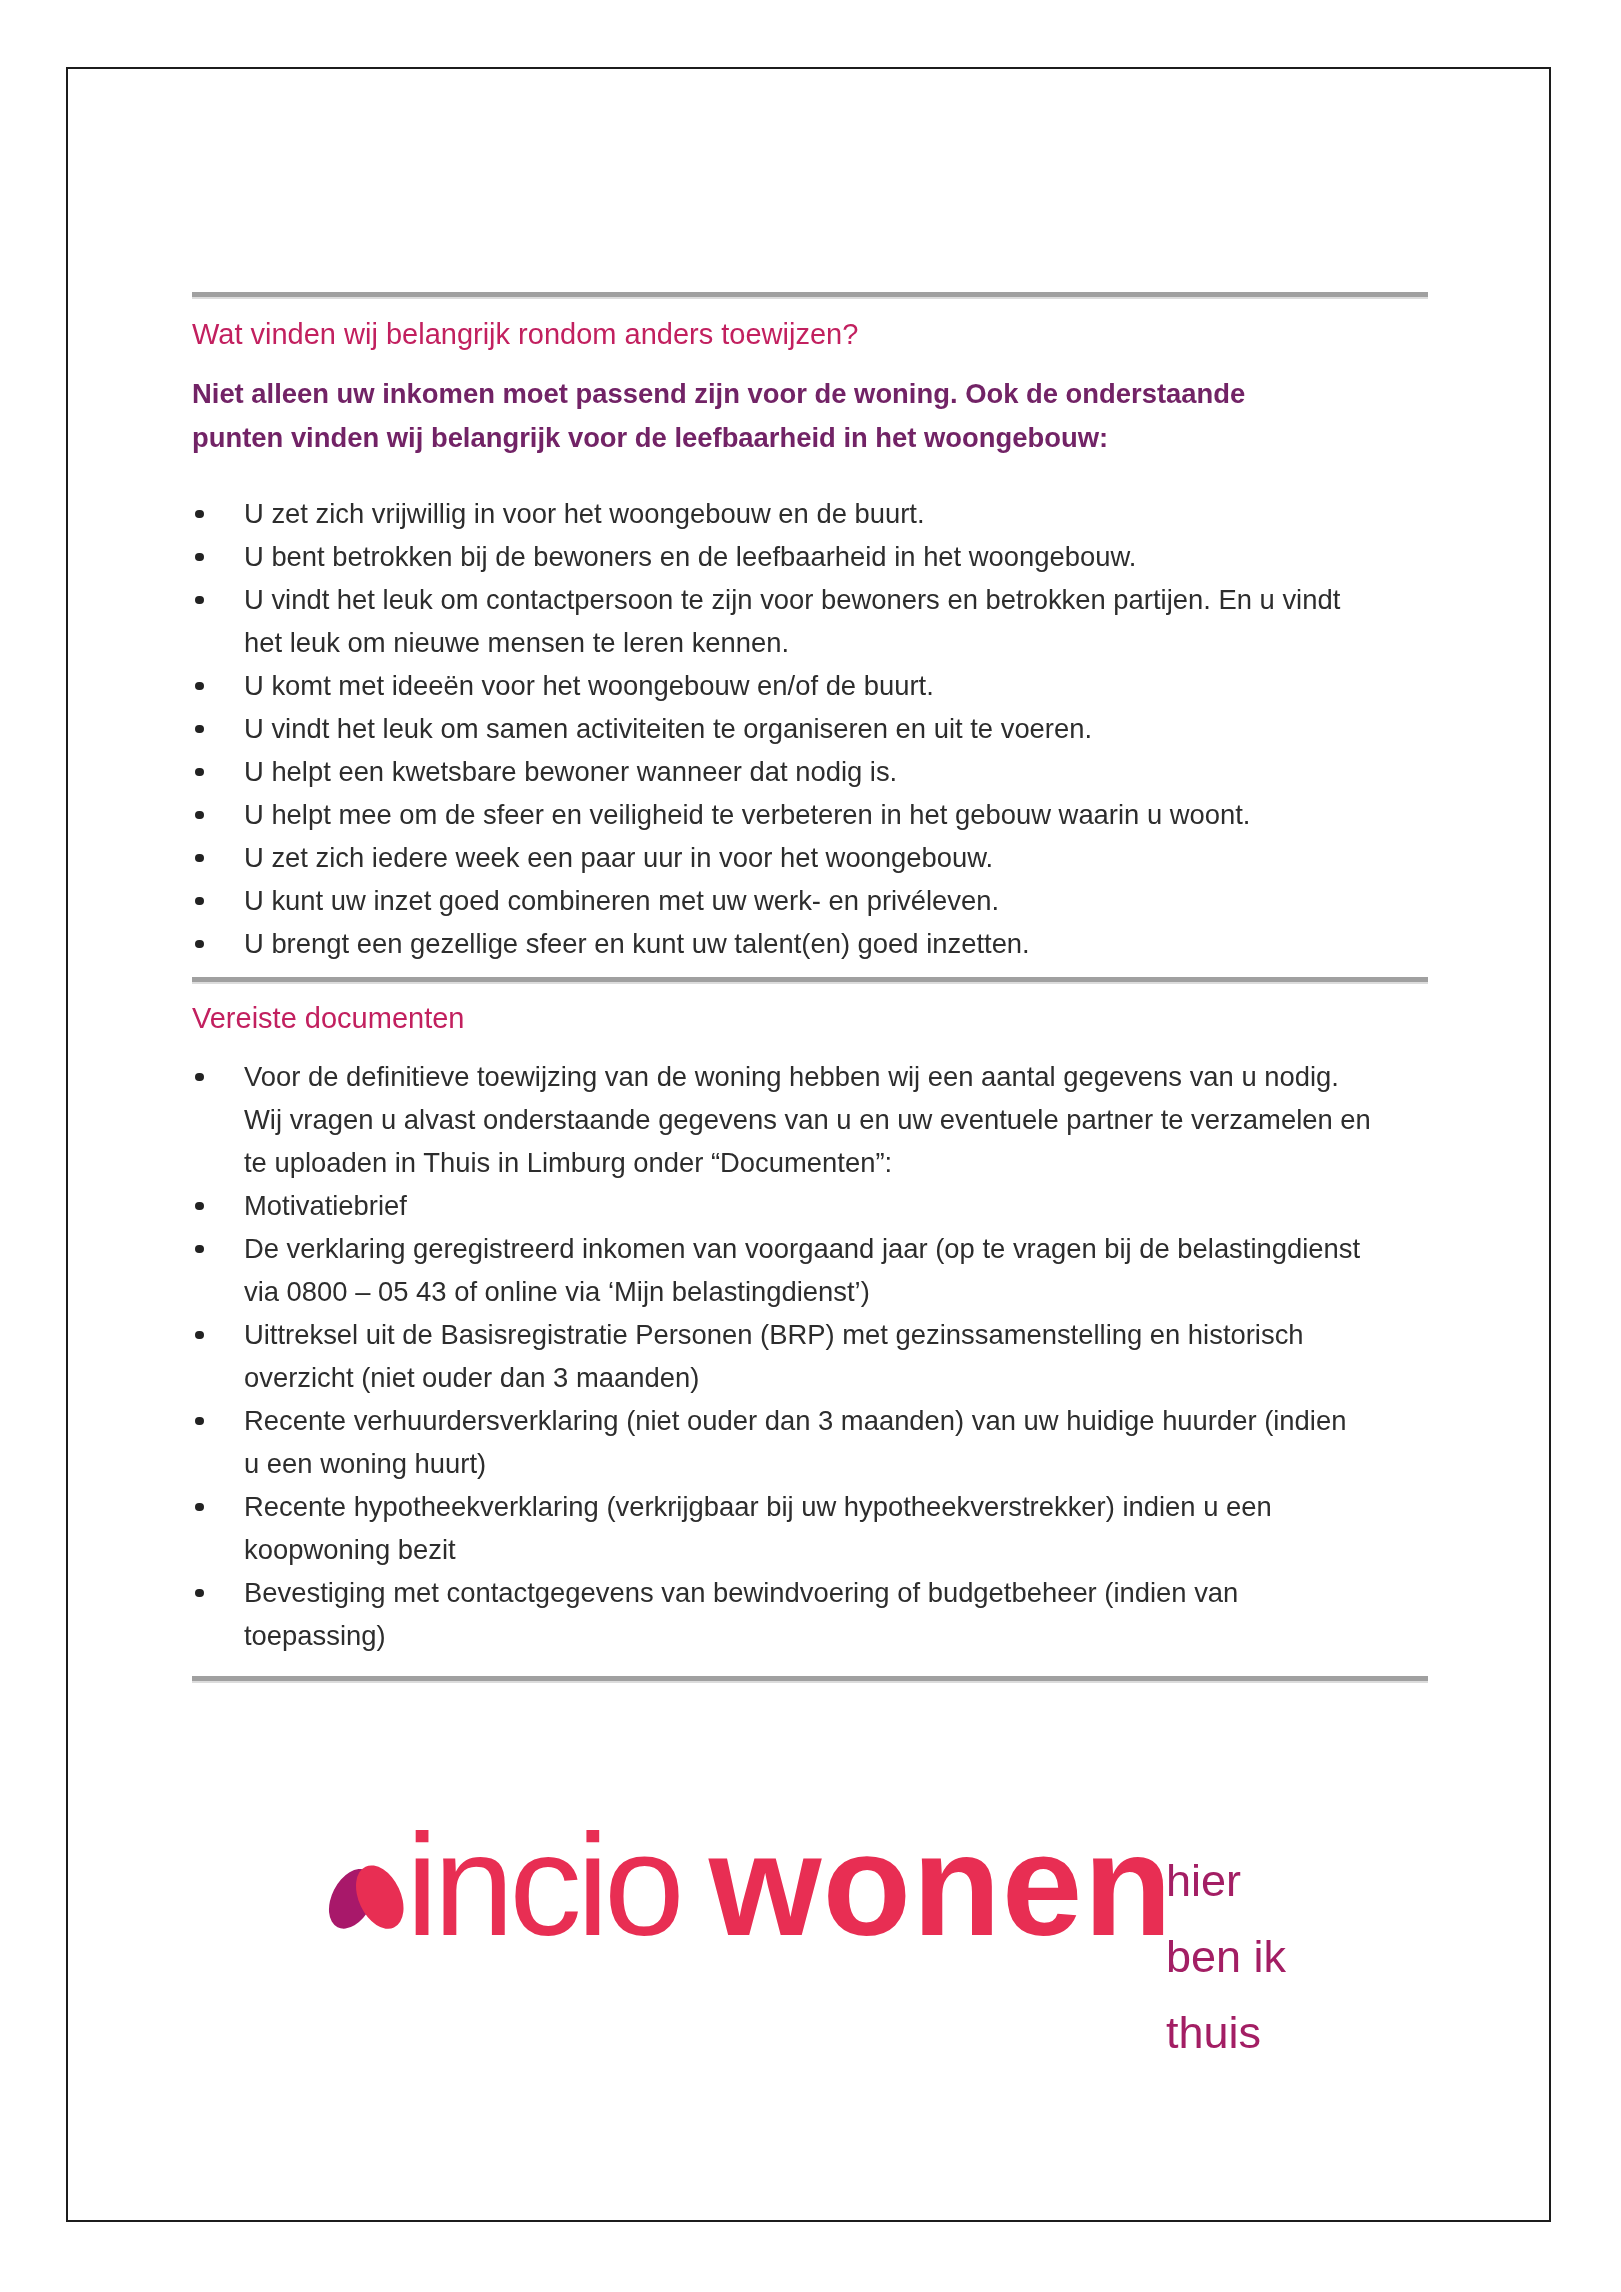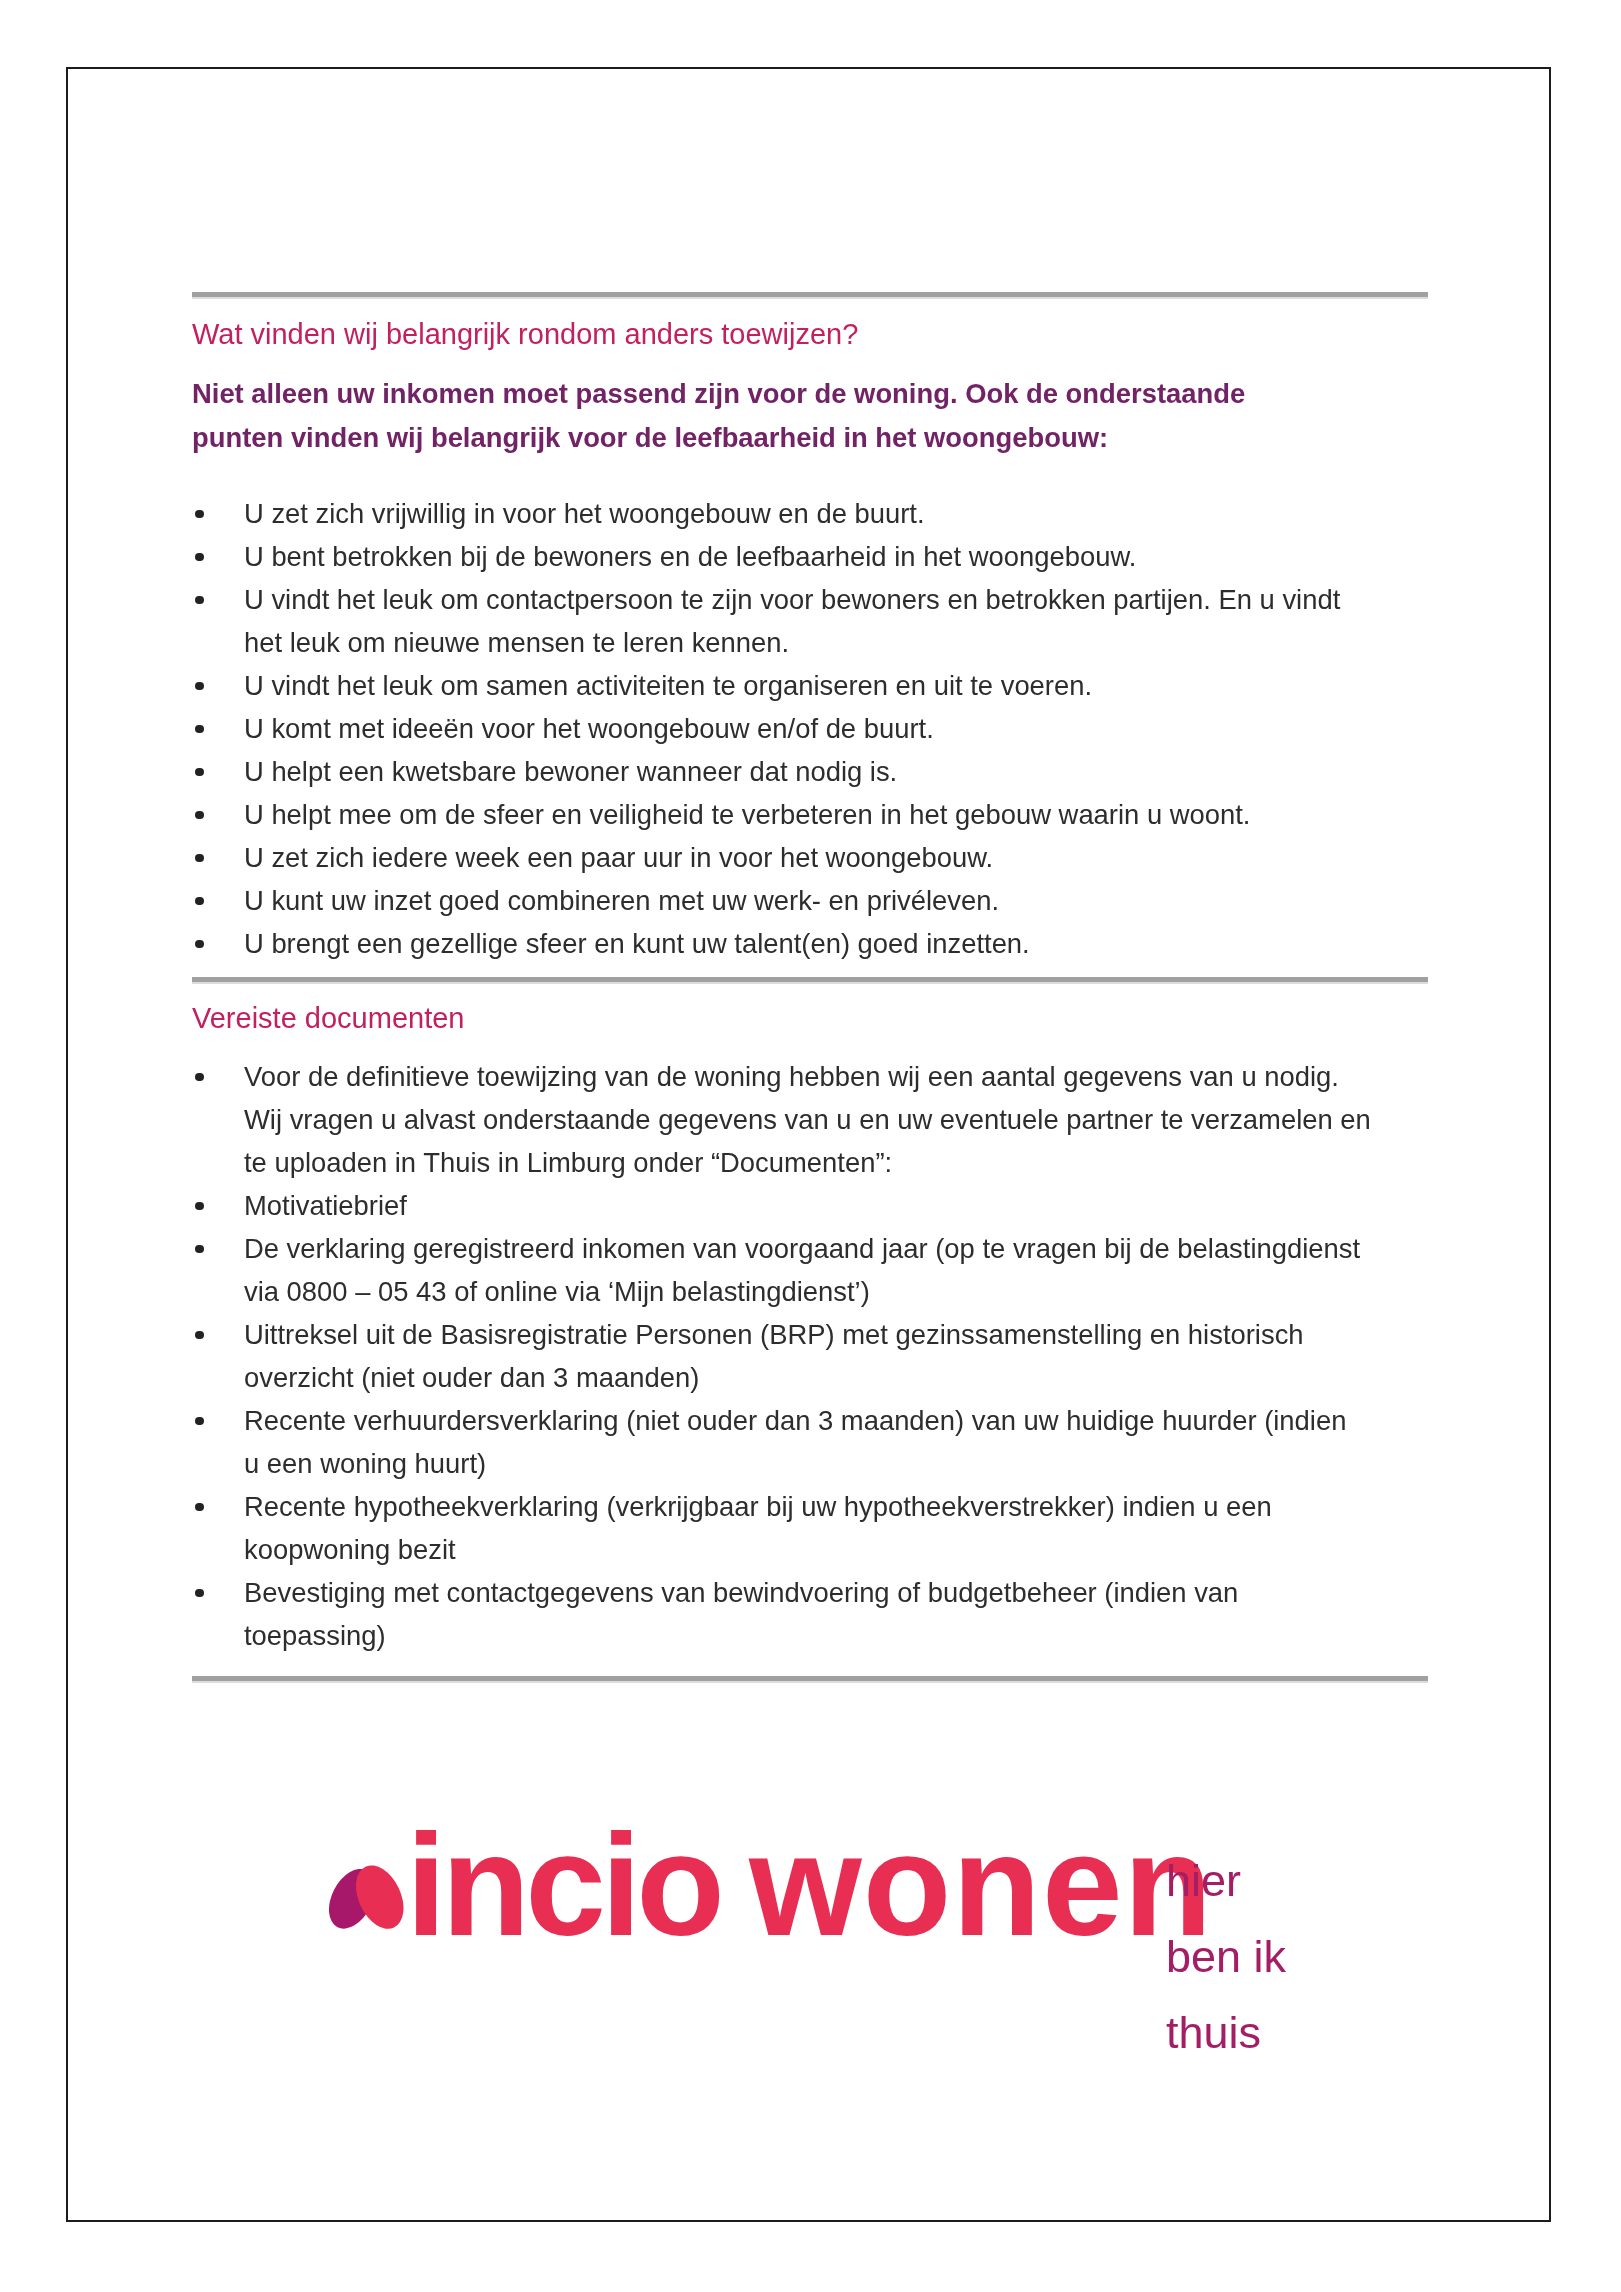"U vindt het leuk om samen" div.row { order: before "U komt met ideeën voor" -> after "U komt met ideeën voor" }
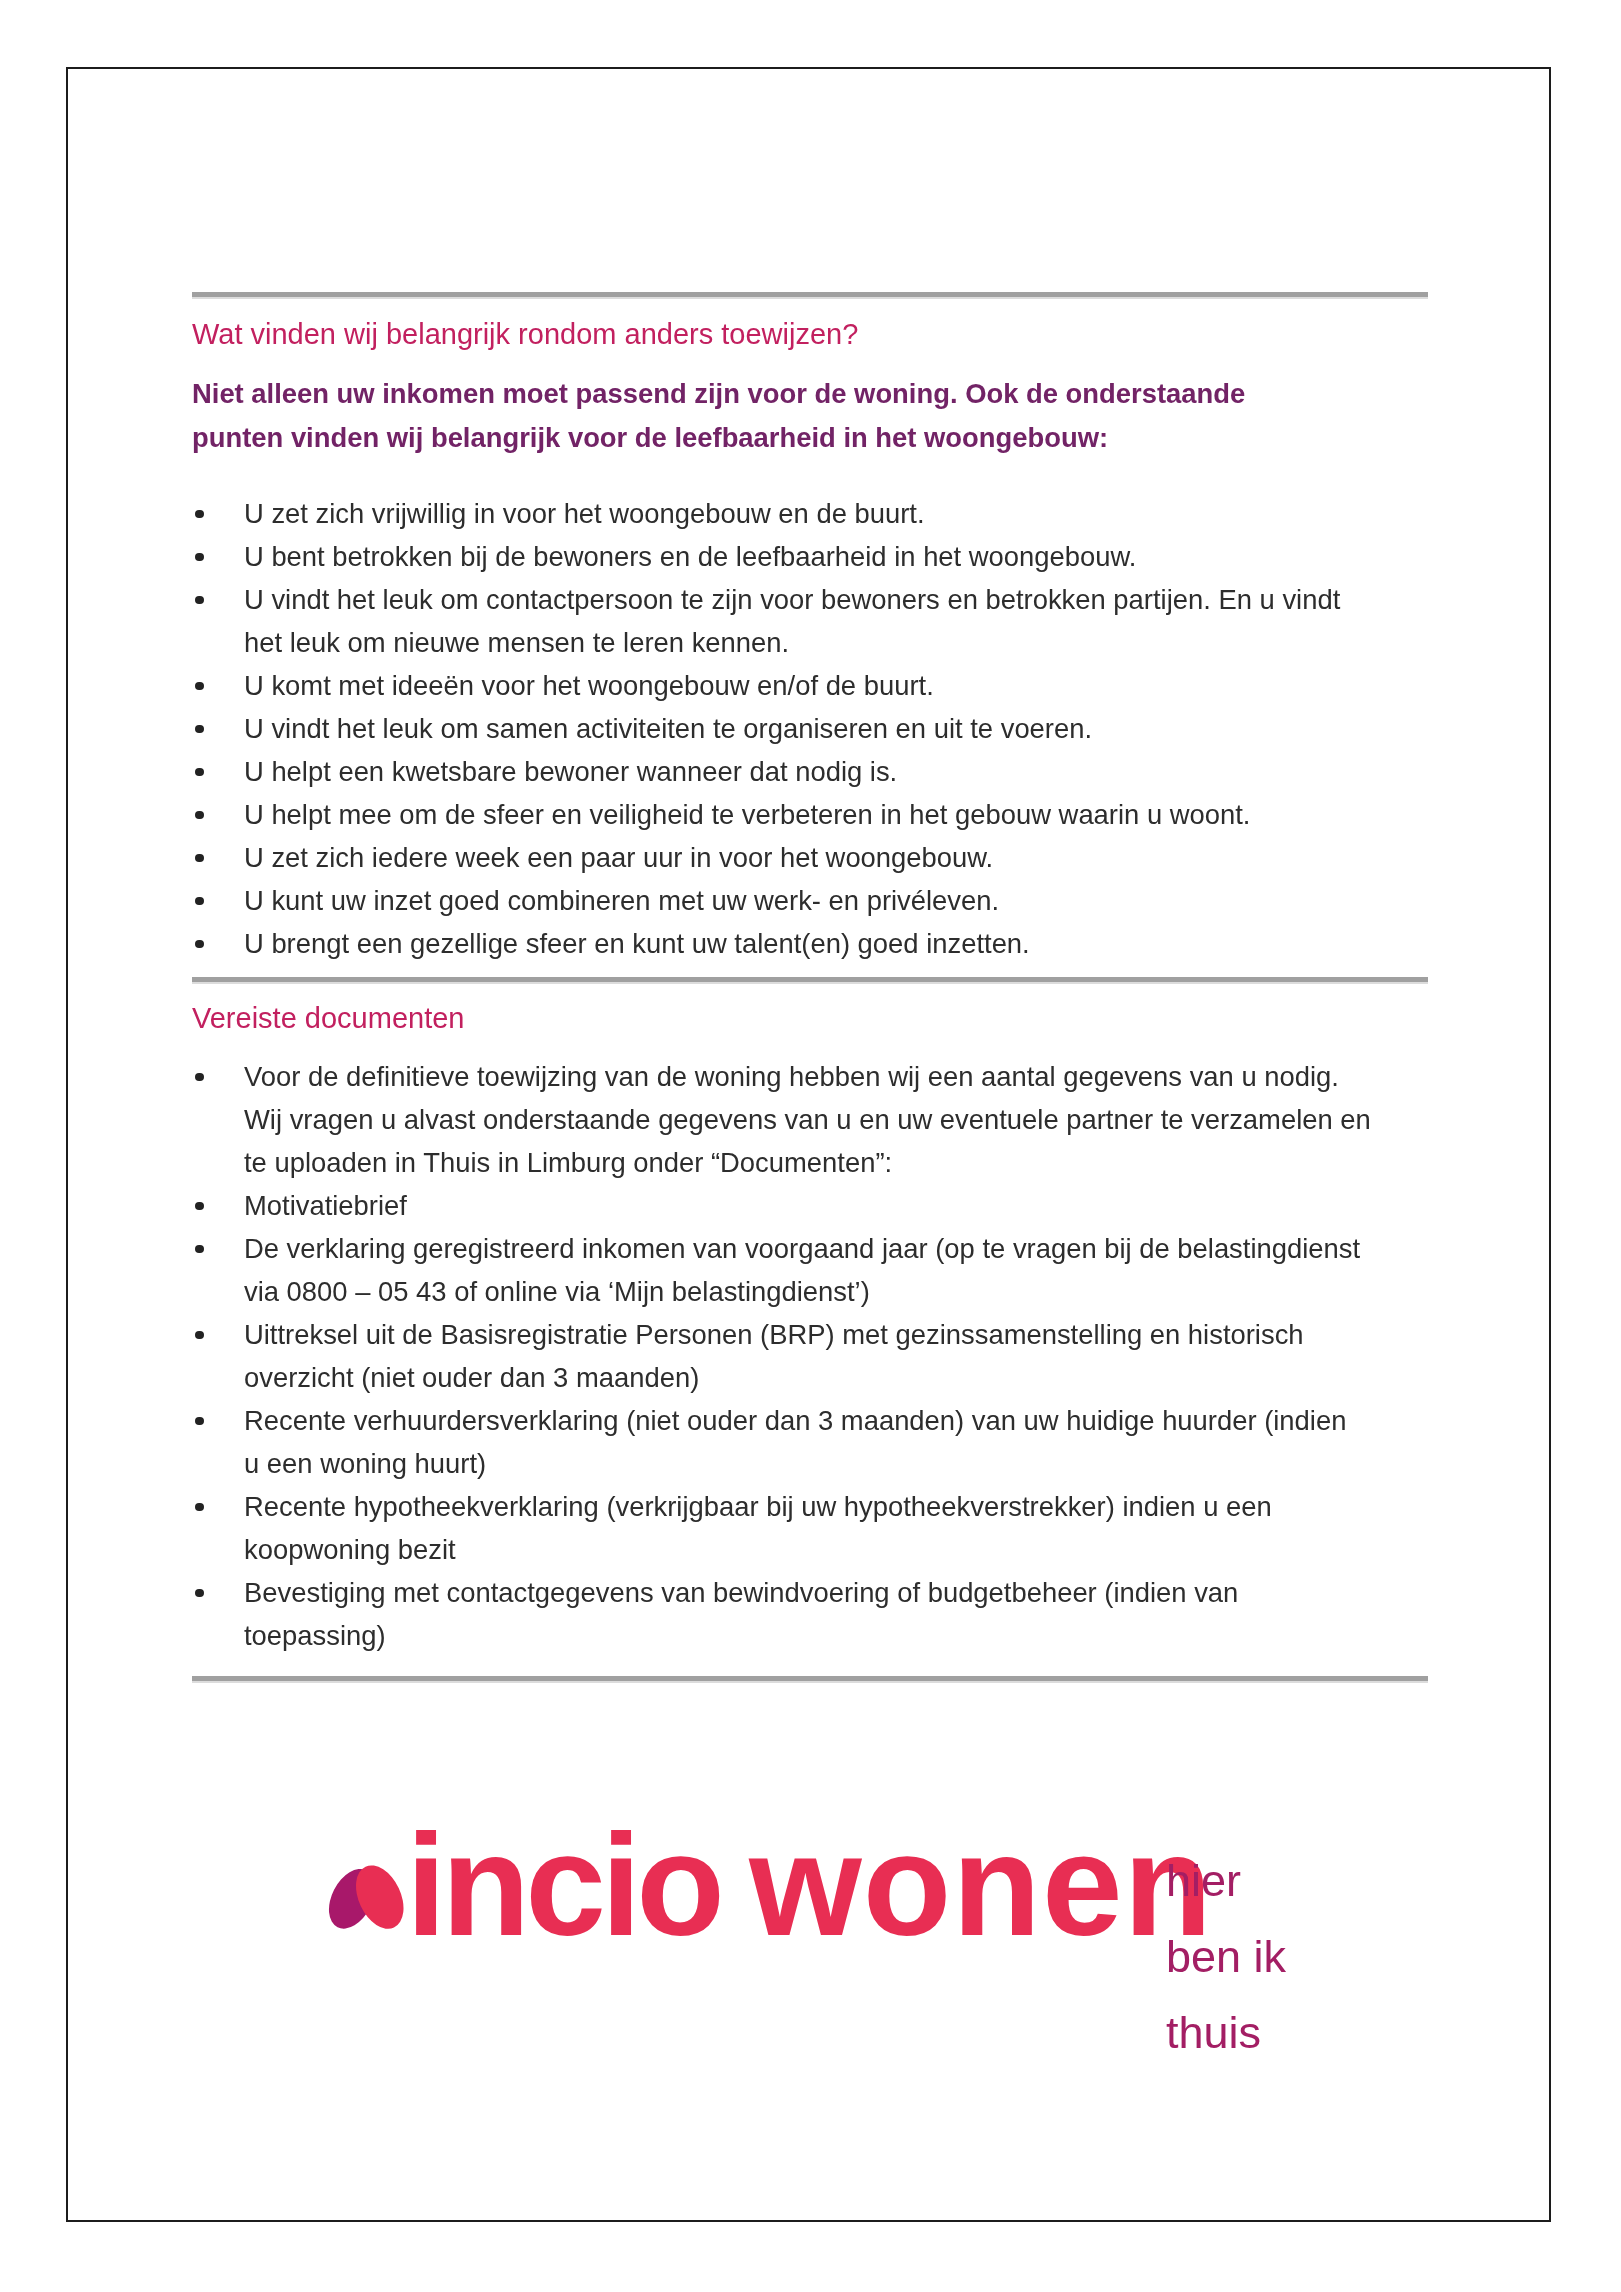"incio" .brand-bold { font-weight: 700 -> 400 }
